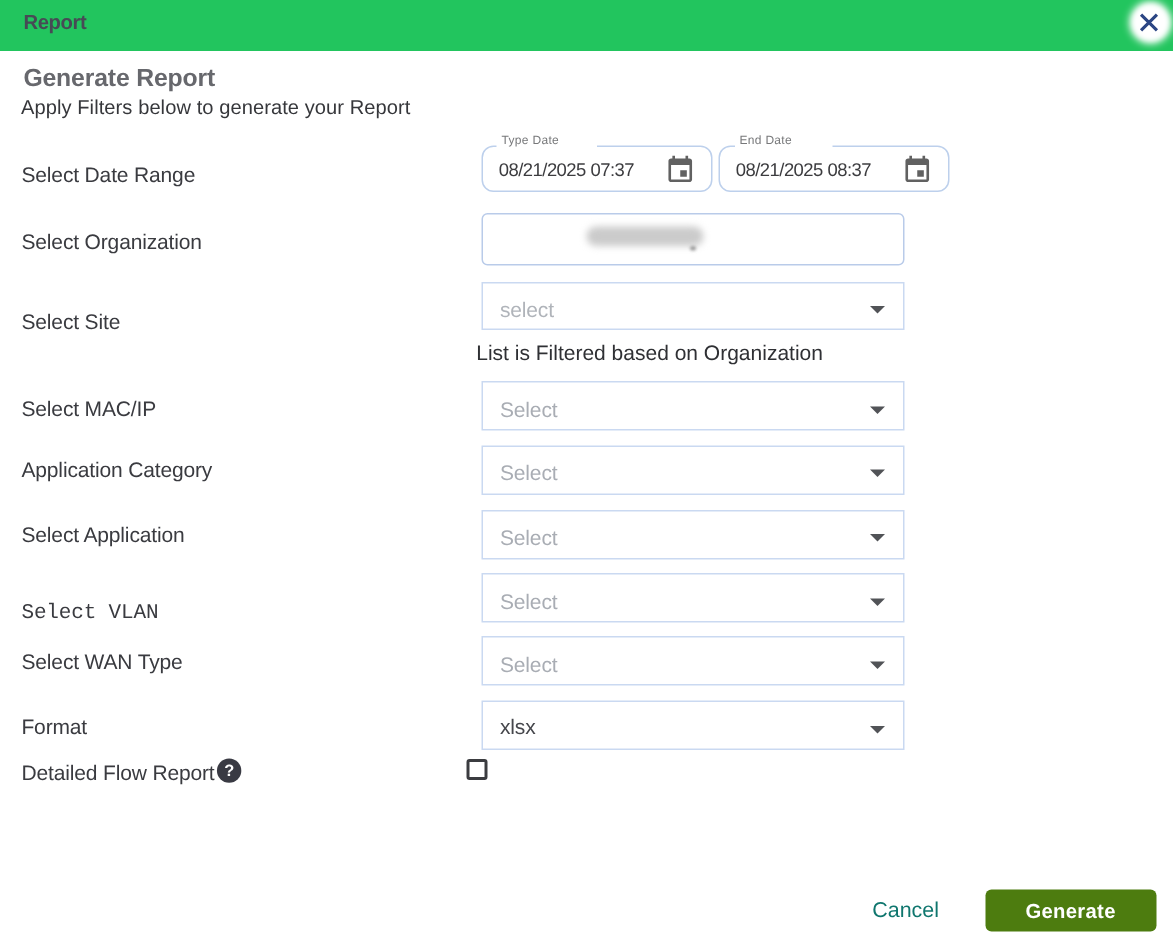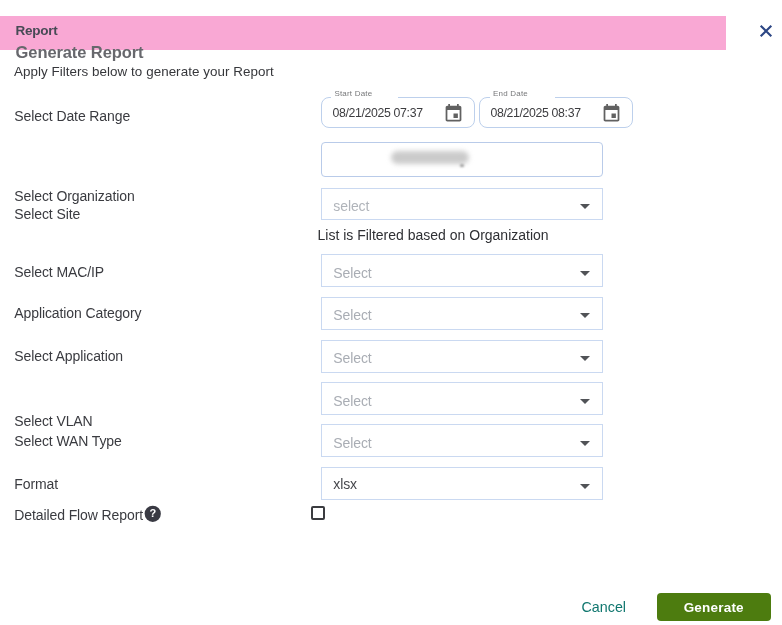"Report" .header { background: #f9a8d4 -> #22c55e; top: 16px -> 0; width: 726px -> 782px }
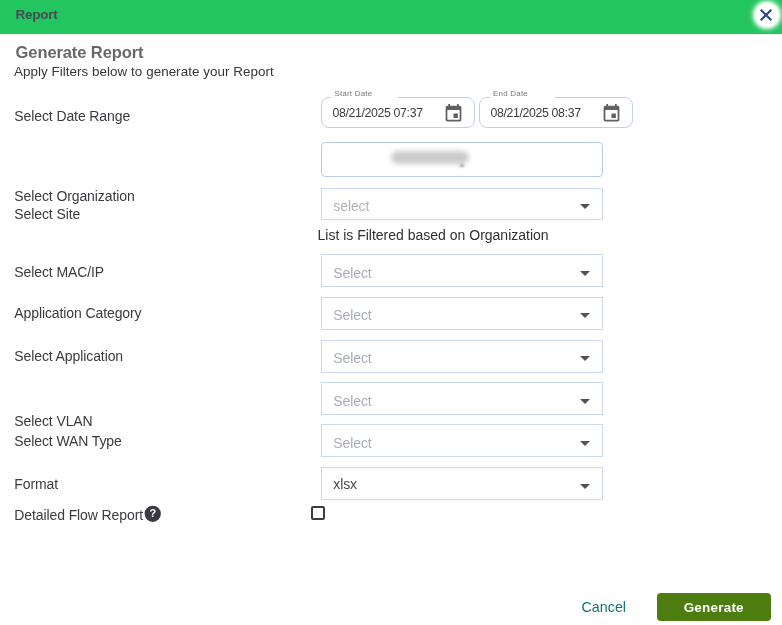"Start Date" span.dlabel { text: Start -> Type }
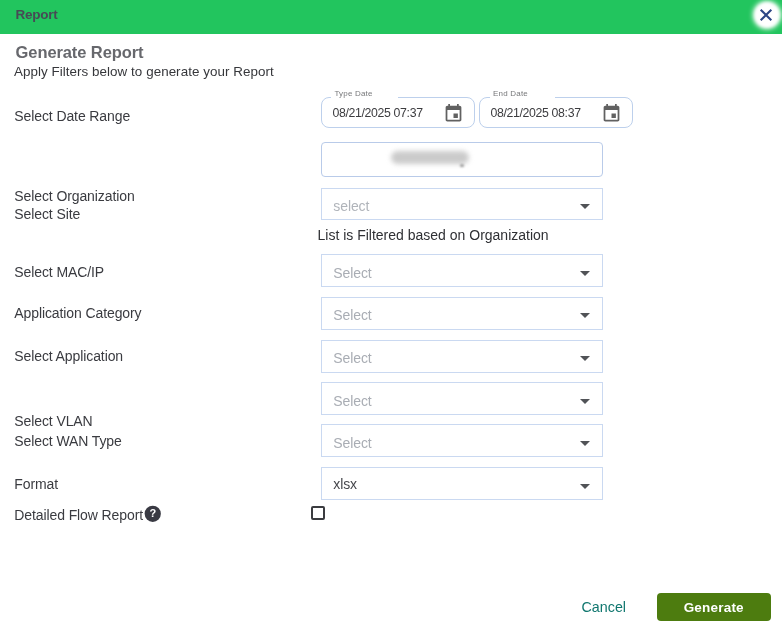"Select Organization" div.abs { margin-top: 35px -> none }
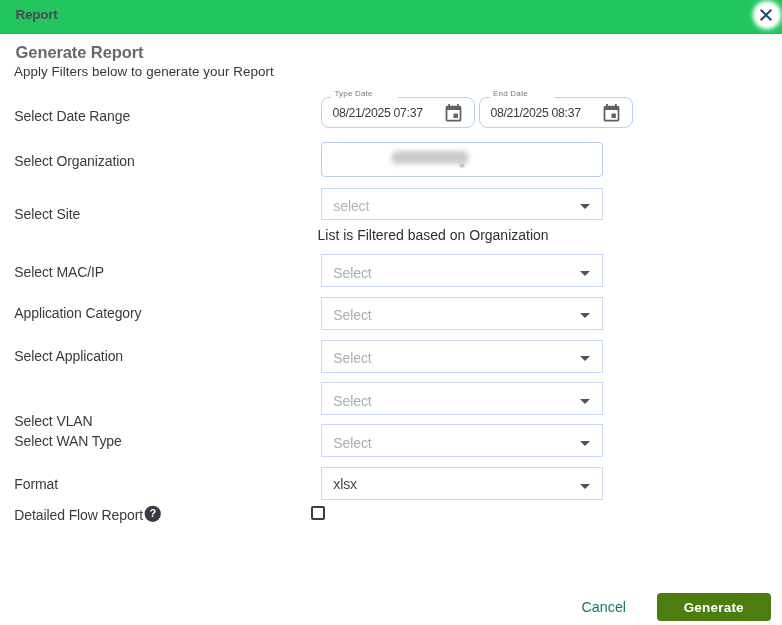"Select VLAN" div.abs { font-family: none -> Liberation Mono, monospace; top: 414px -> 402px }
